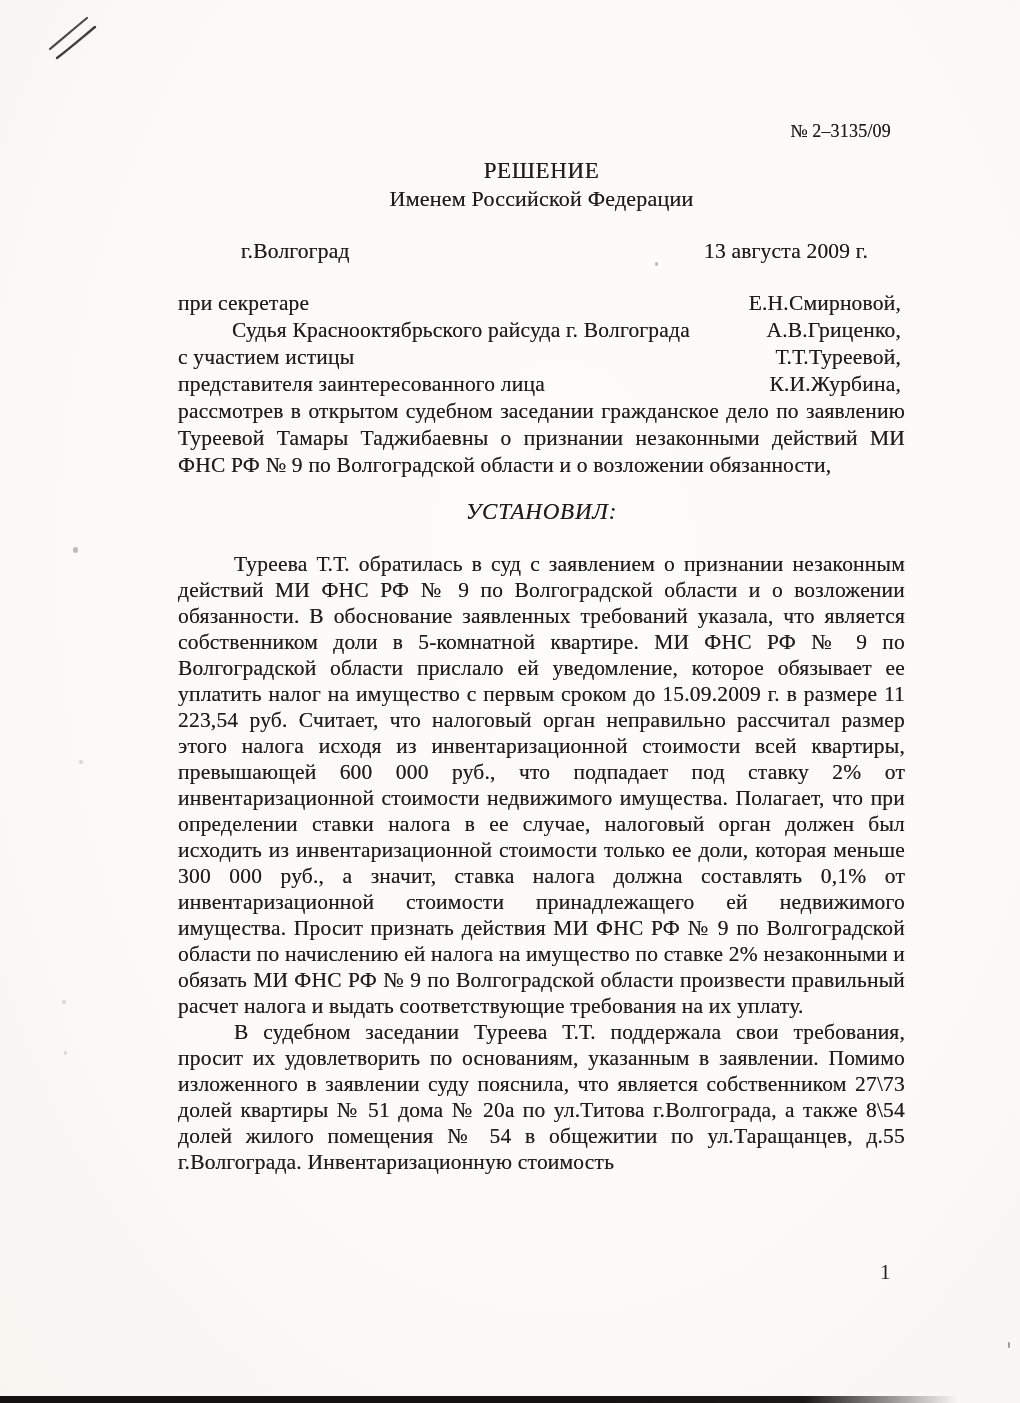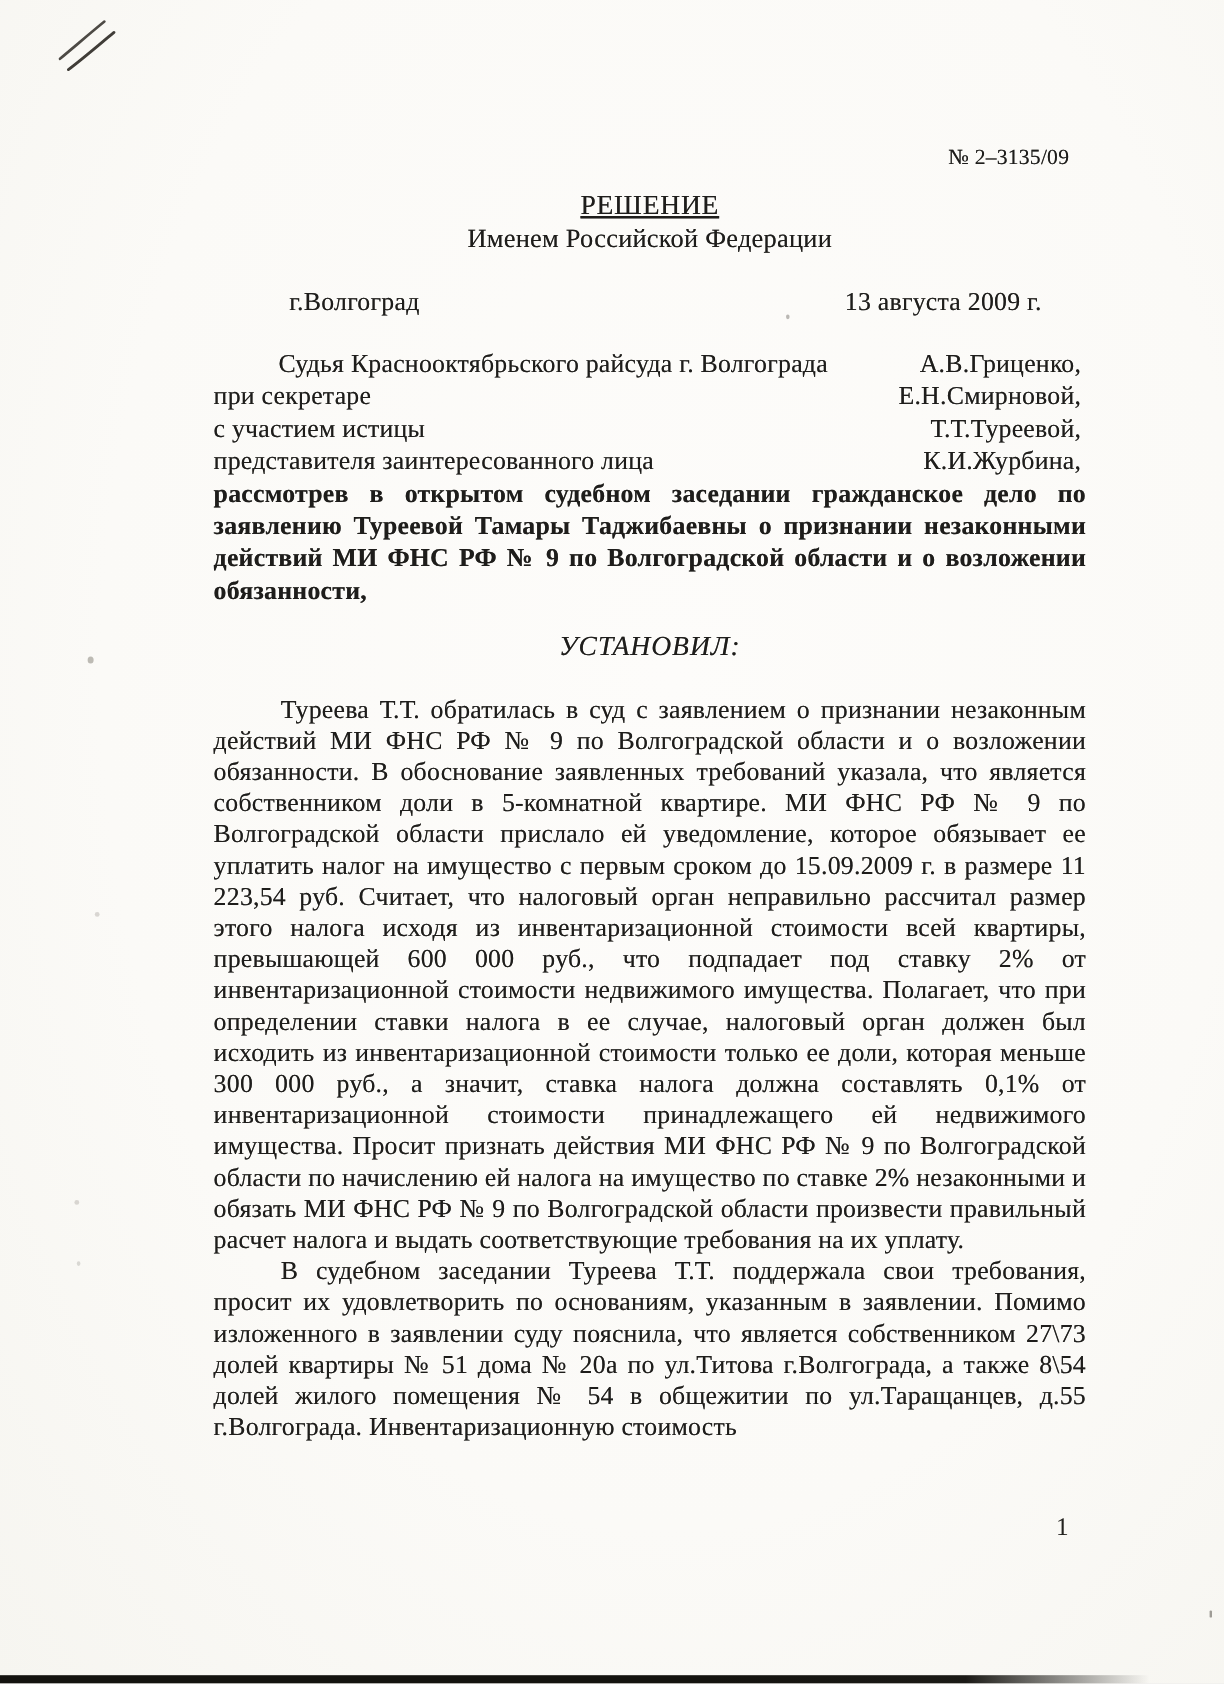"РЕШЕНИЕ" .doc-title { text-decoration: underline -> none }
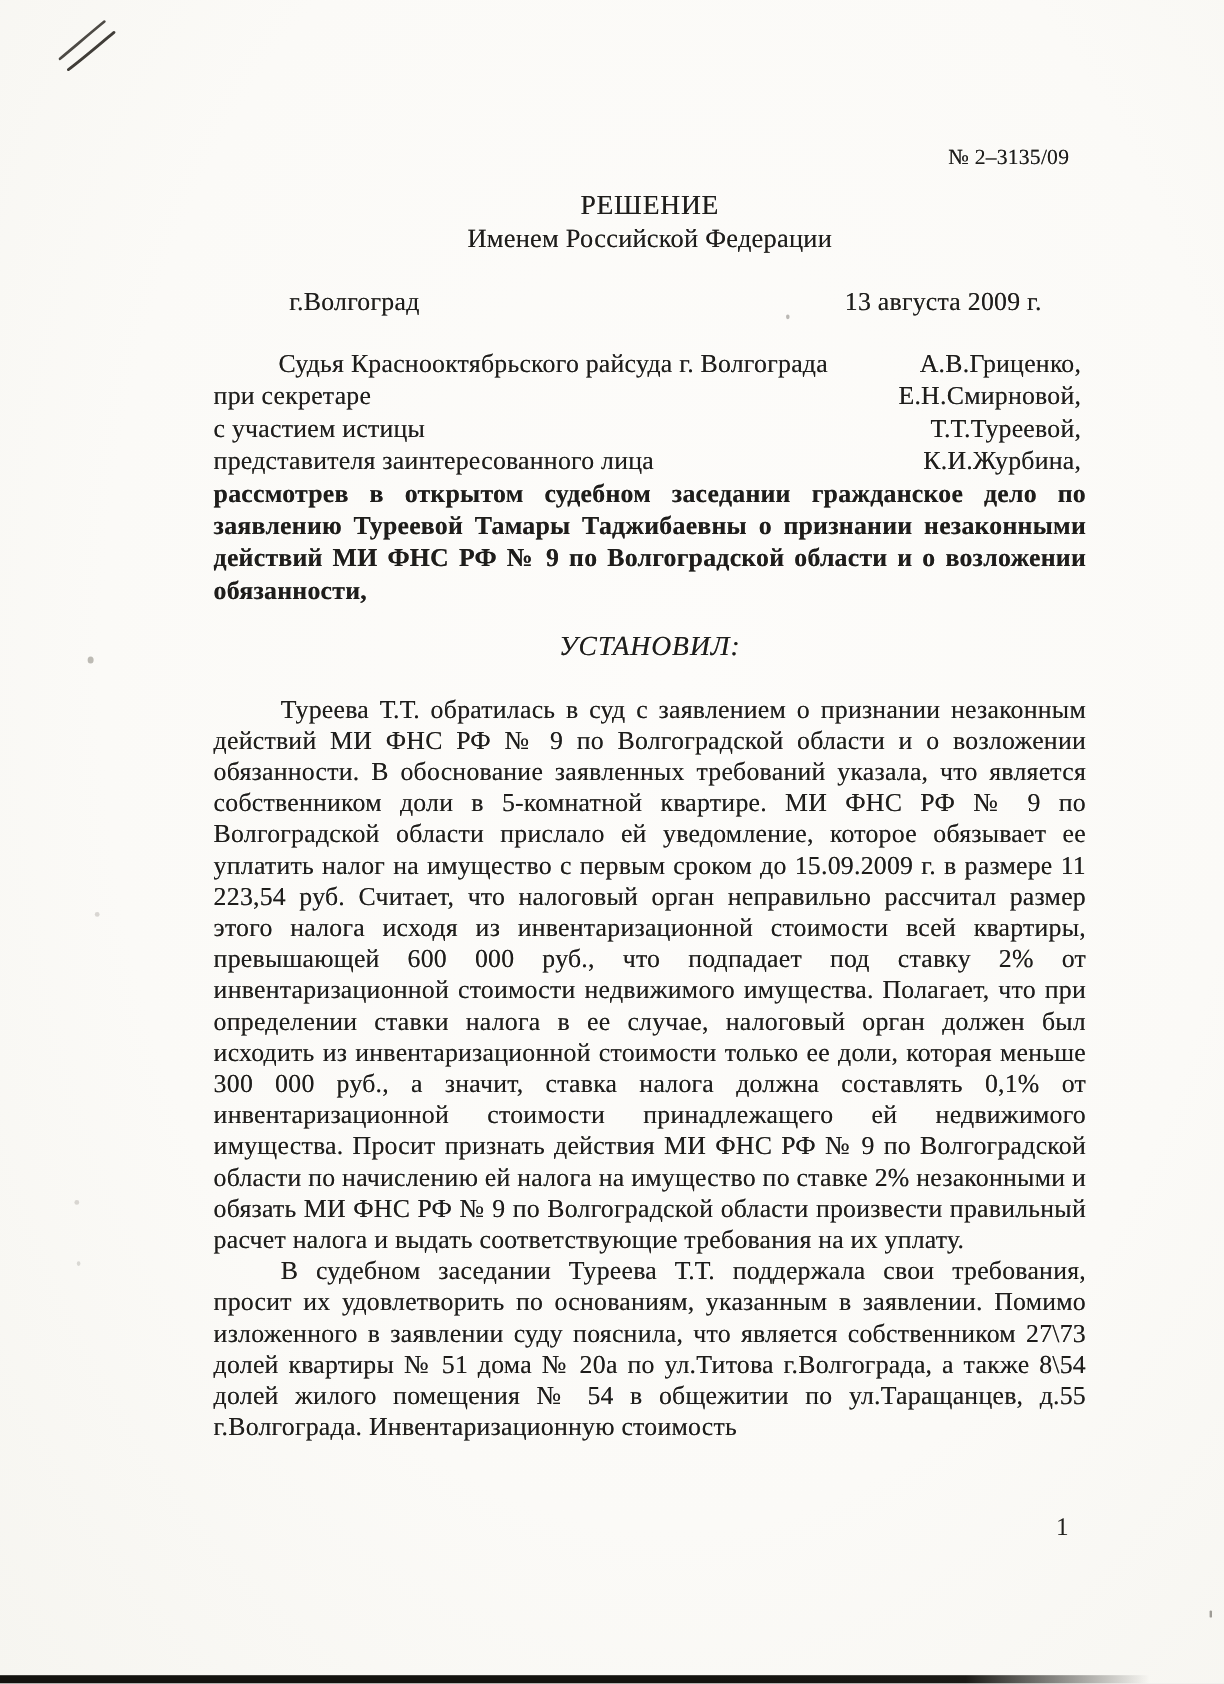"Судья Краснооктябрьского райсуда г." div.party-row { order: before "при секретаре" -> after "при секретаре" }
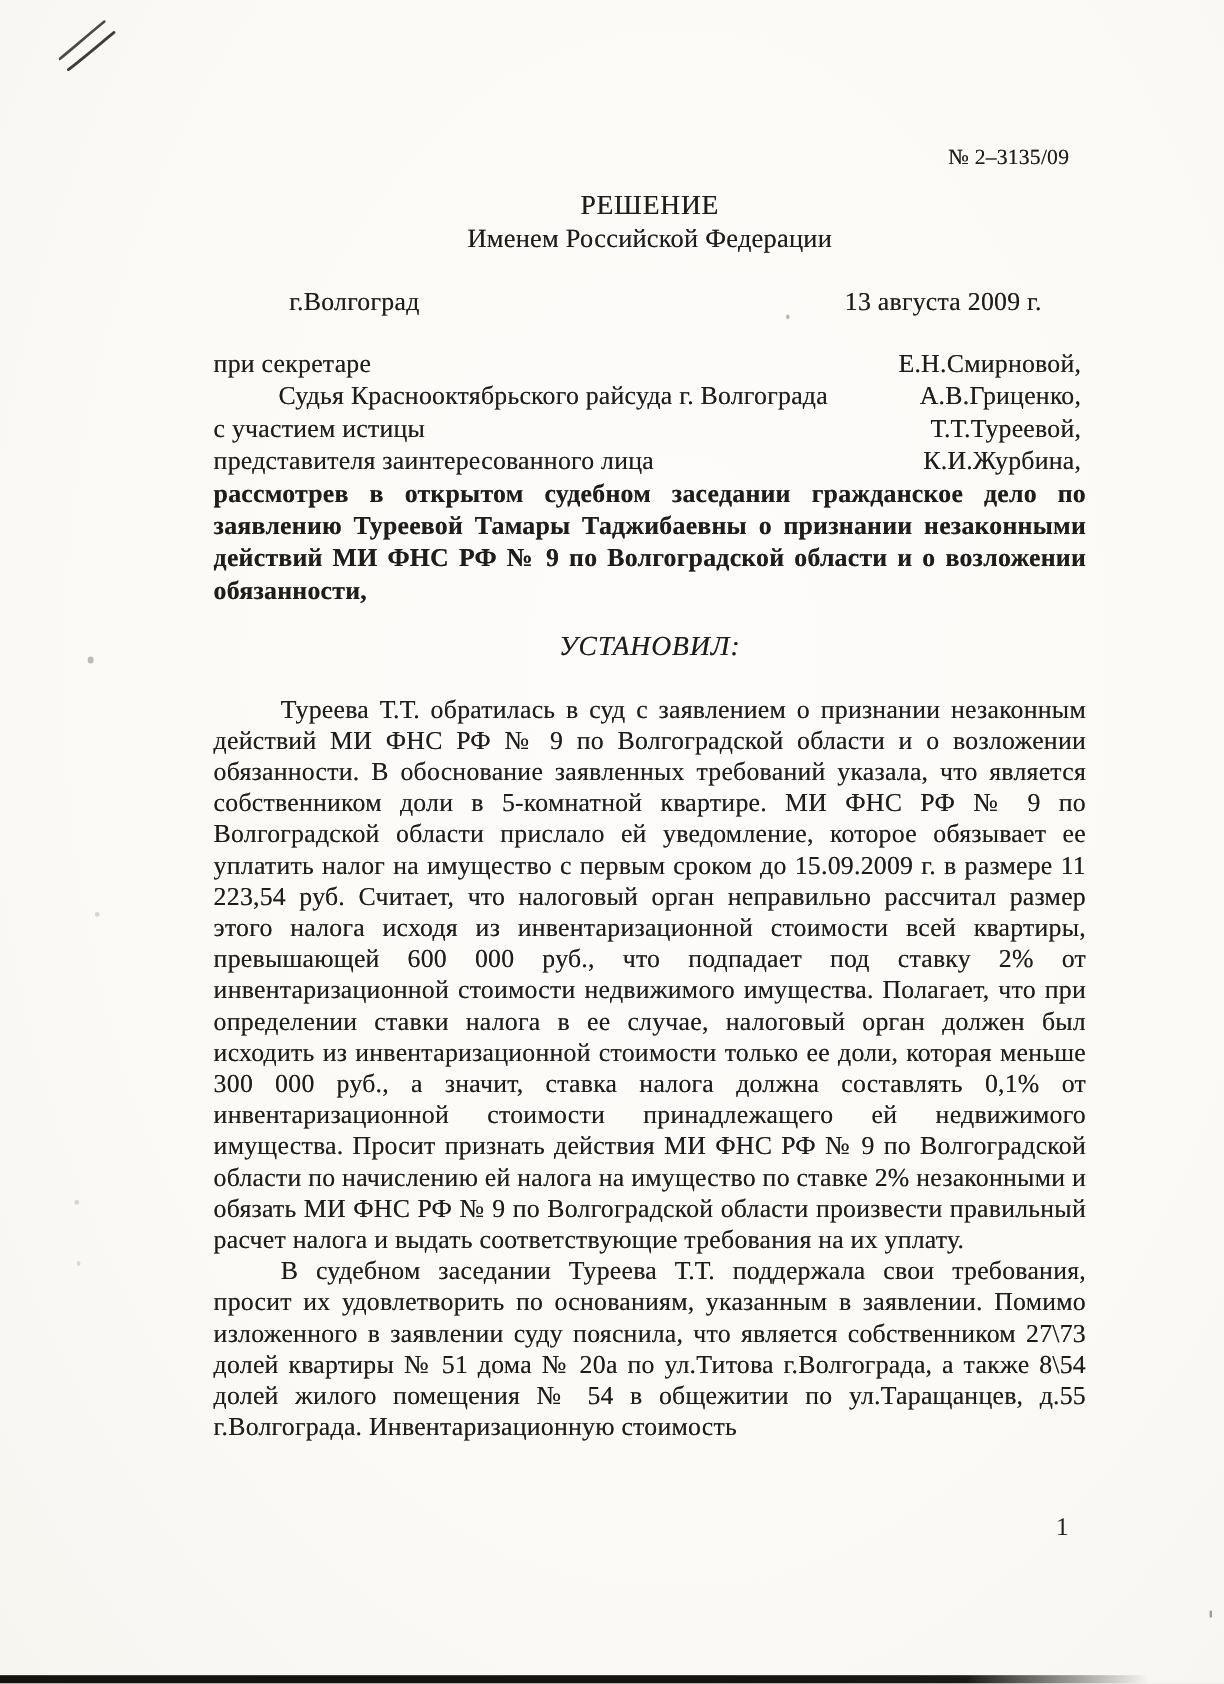"рассмотрев в открытом судебном заседании" .intro { font-weight: bold -> none }
